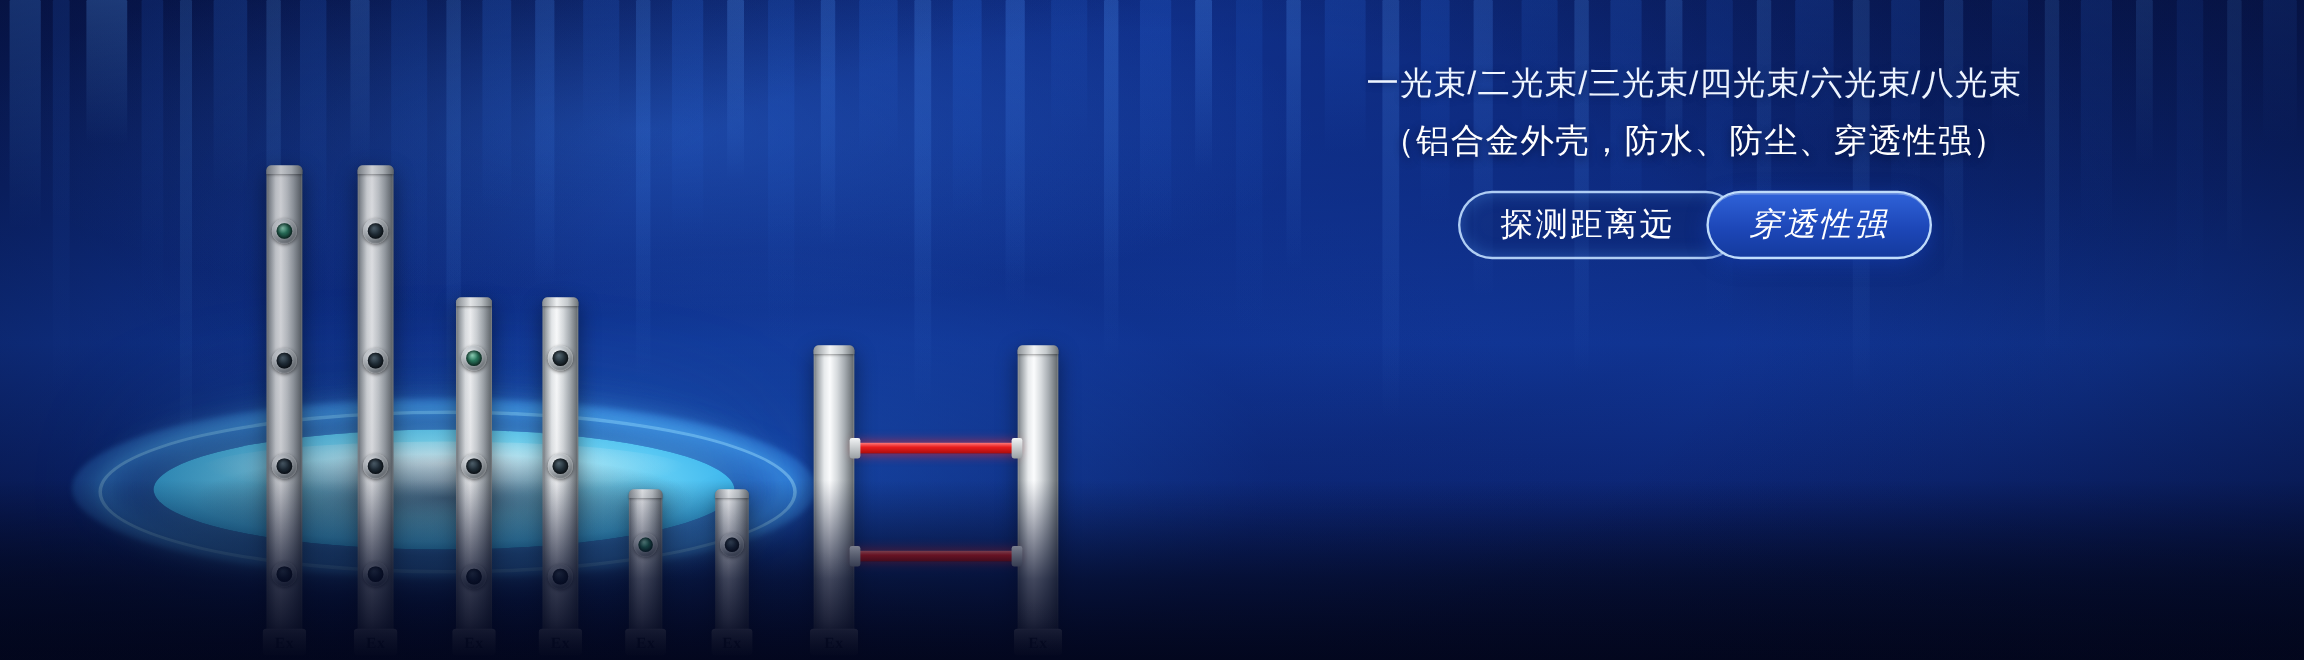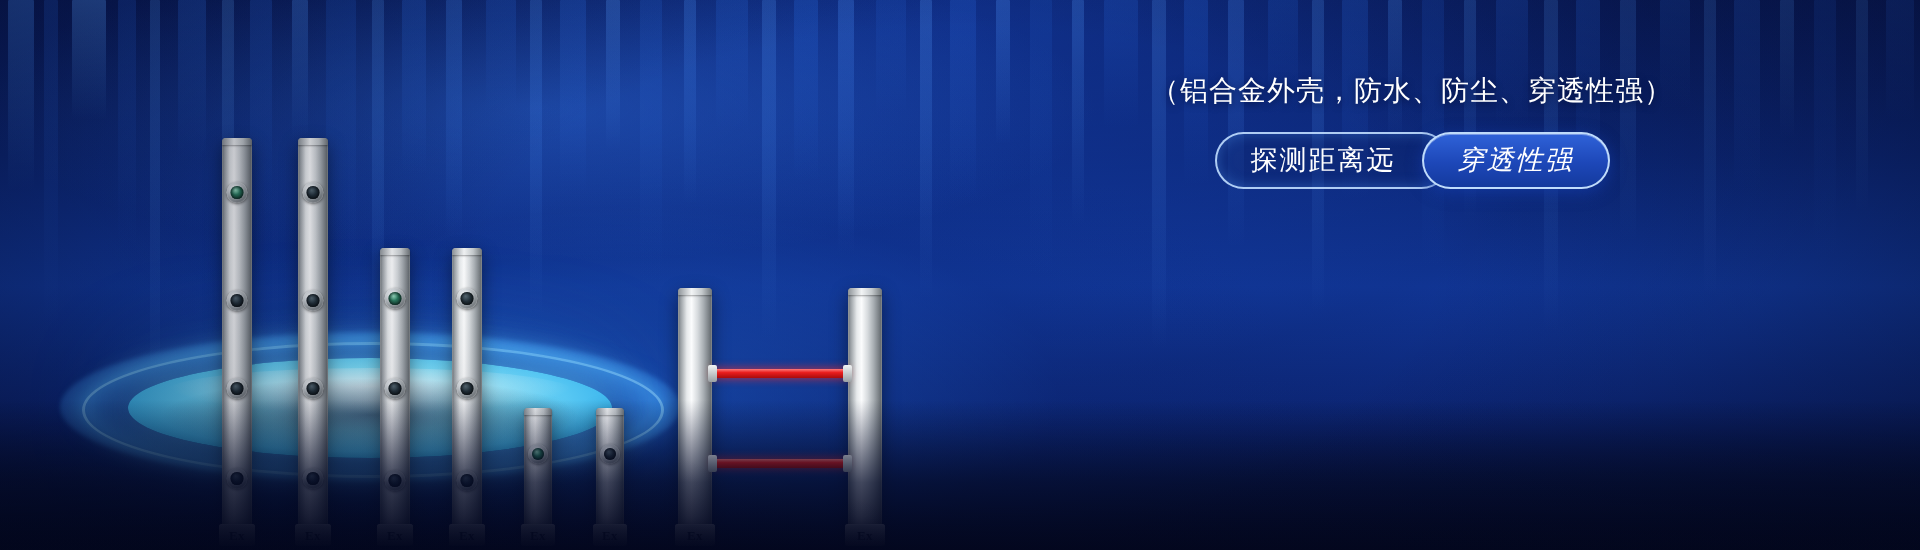"一光束/二光束/三光束/四光束/六光束/八光束" div.tagline { html: none -> <div>一光束/二光束/三光束/四光束/六光束/八光束</div> }
